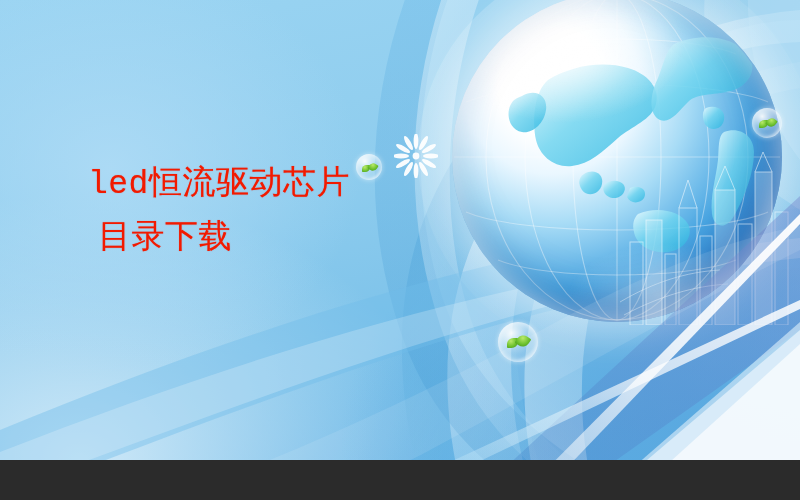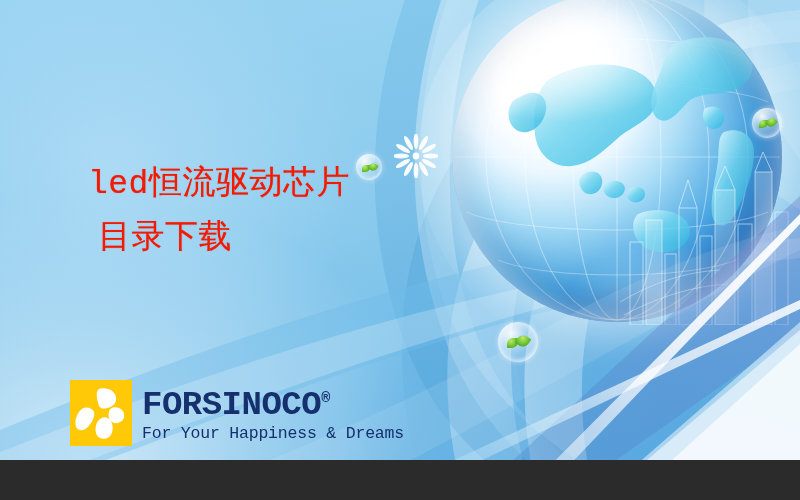"FORSINOCO®" div.logo-block { html: <div> <div> <svg> <g> <path></path> <path></path> <path></path> <path></path> </g> </svg> </div> <div> <div><span>FORSINOCO</span><span>®</span></div> <div>For Your Happiness &amp; Dreams</div> </div> </div> -> none }
